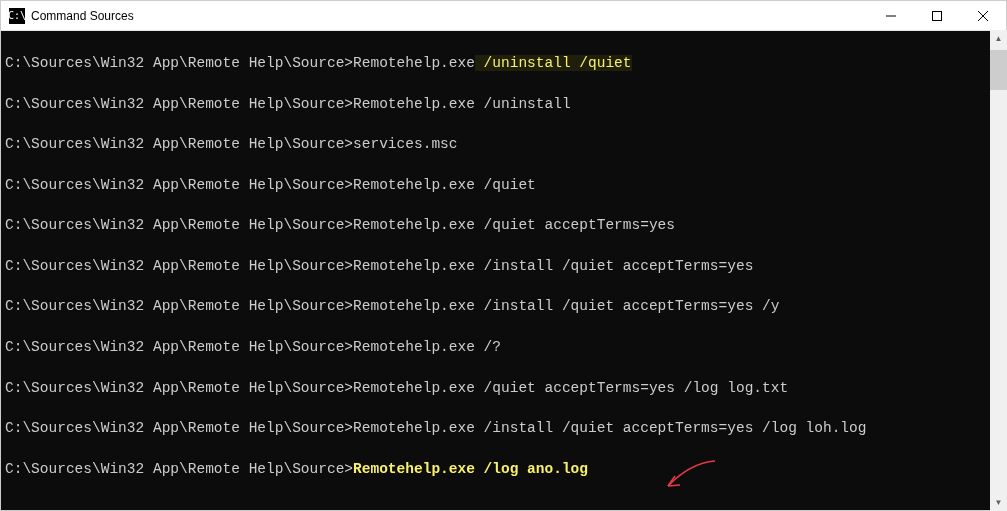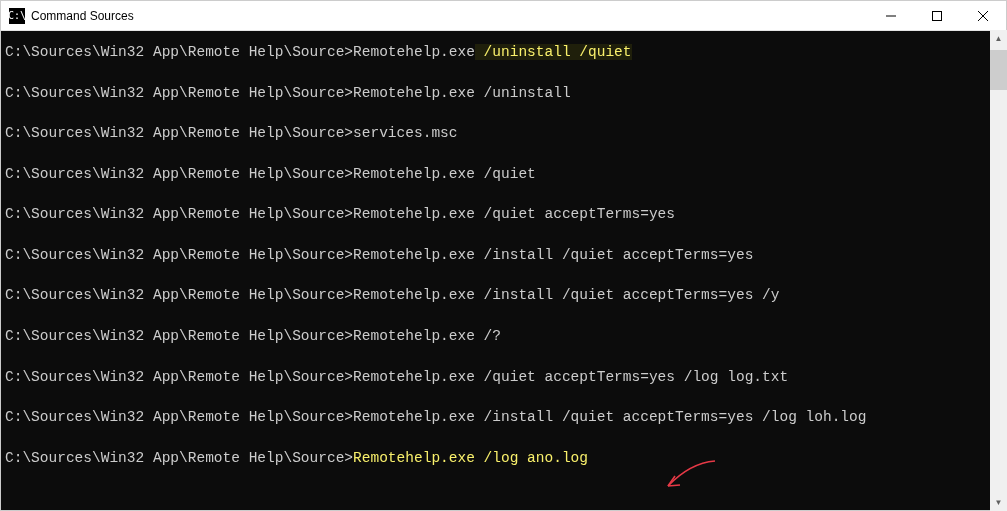"C:\Sources\Win32 App\Remote" .terminal { padding: 12px 4px 4px 4px -> 23px 4px 4px 4px }
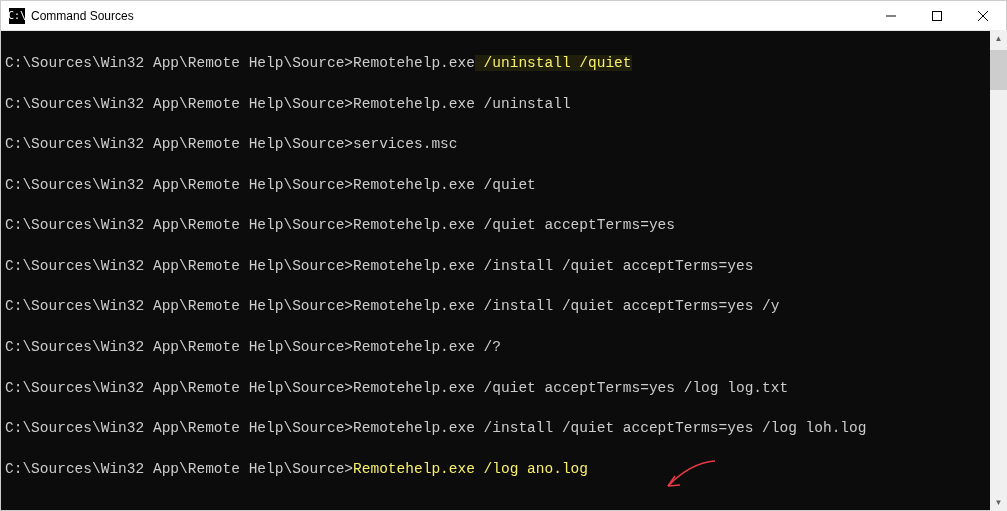"Remotehelp.exe /log ano.log" .cmd-yellow { font-weight: none -> bold }
